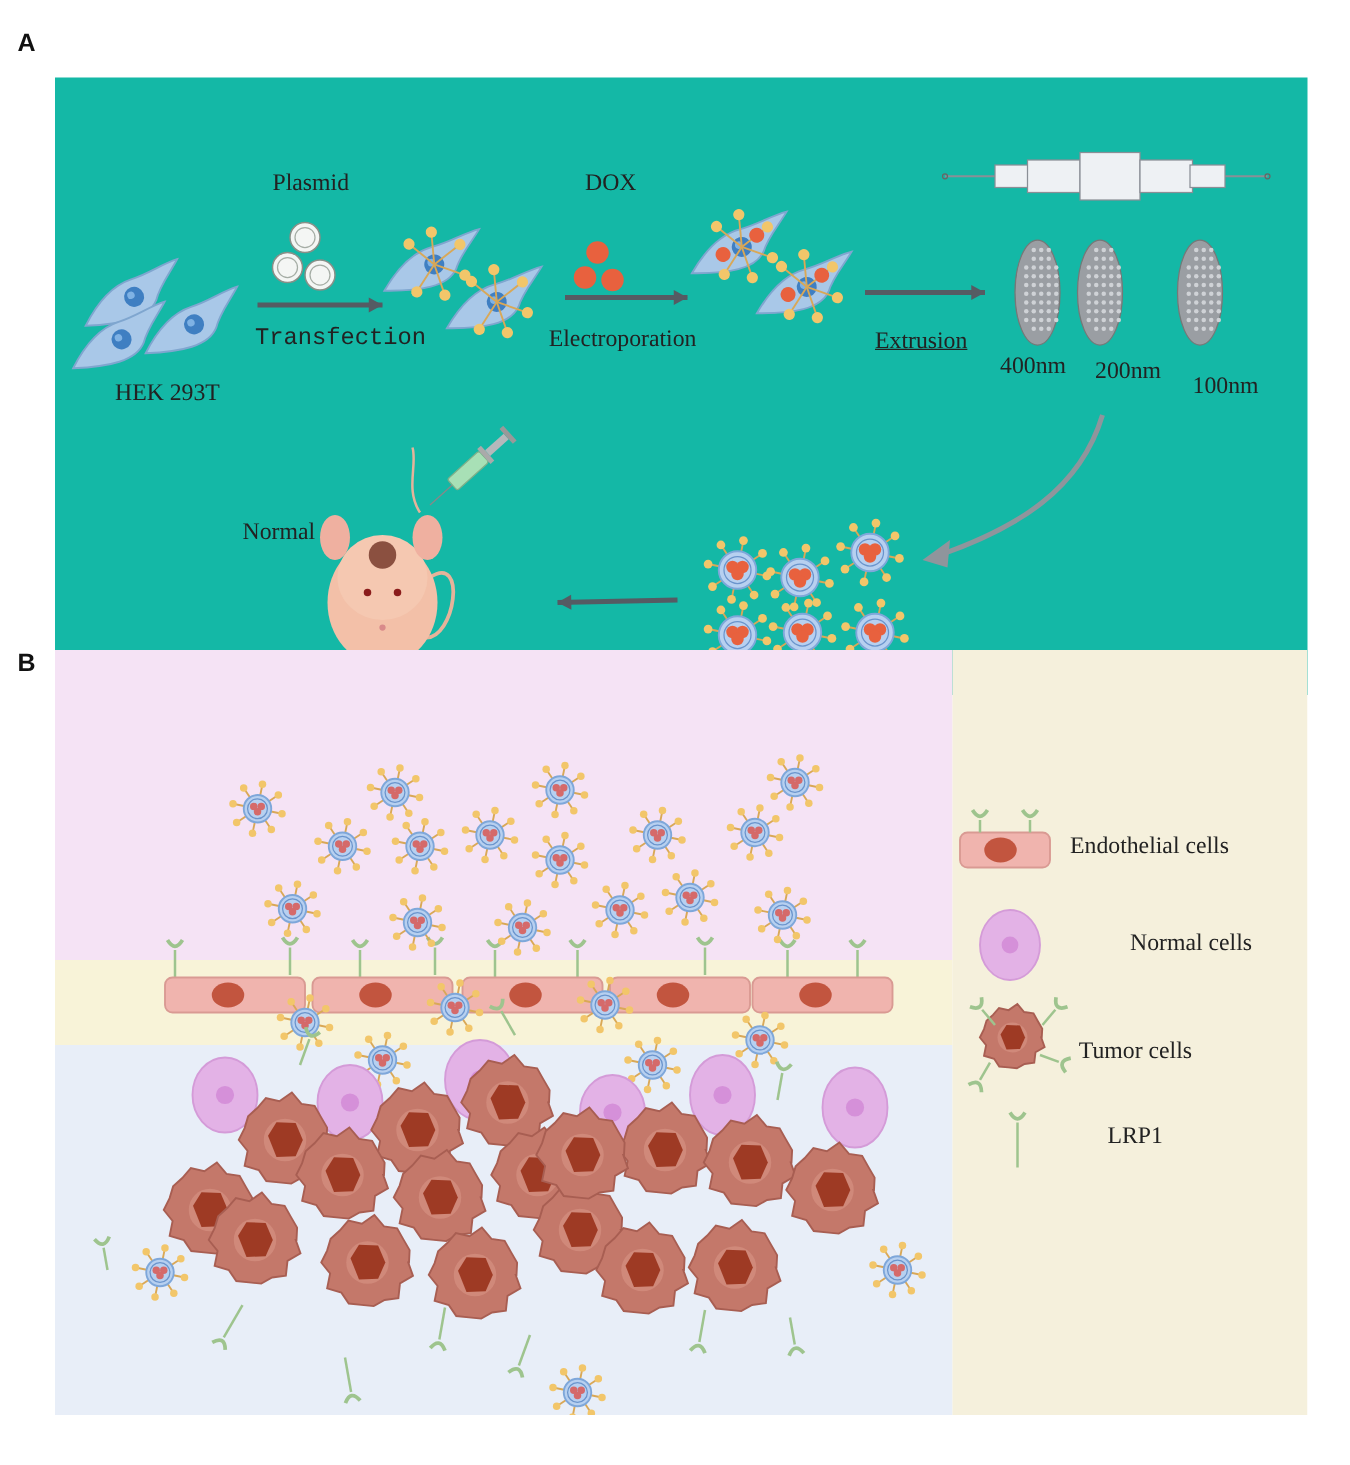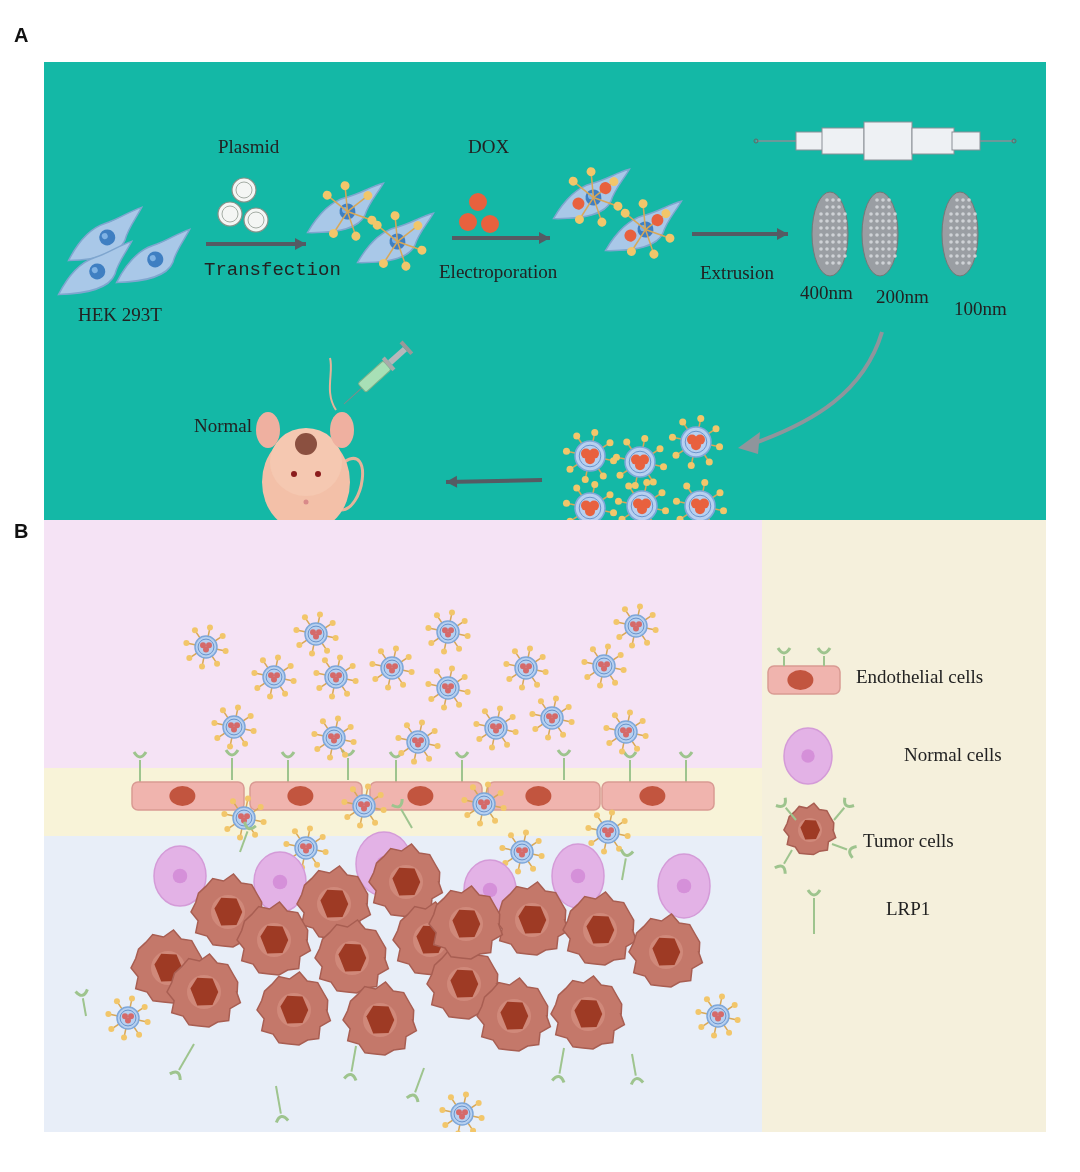"Extrusion" div.lbl { text-decoration: none -> underline }
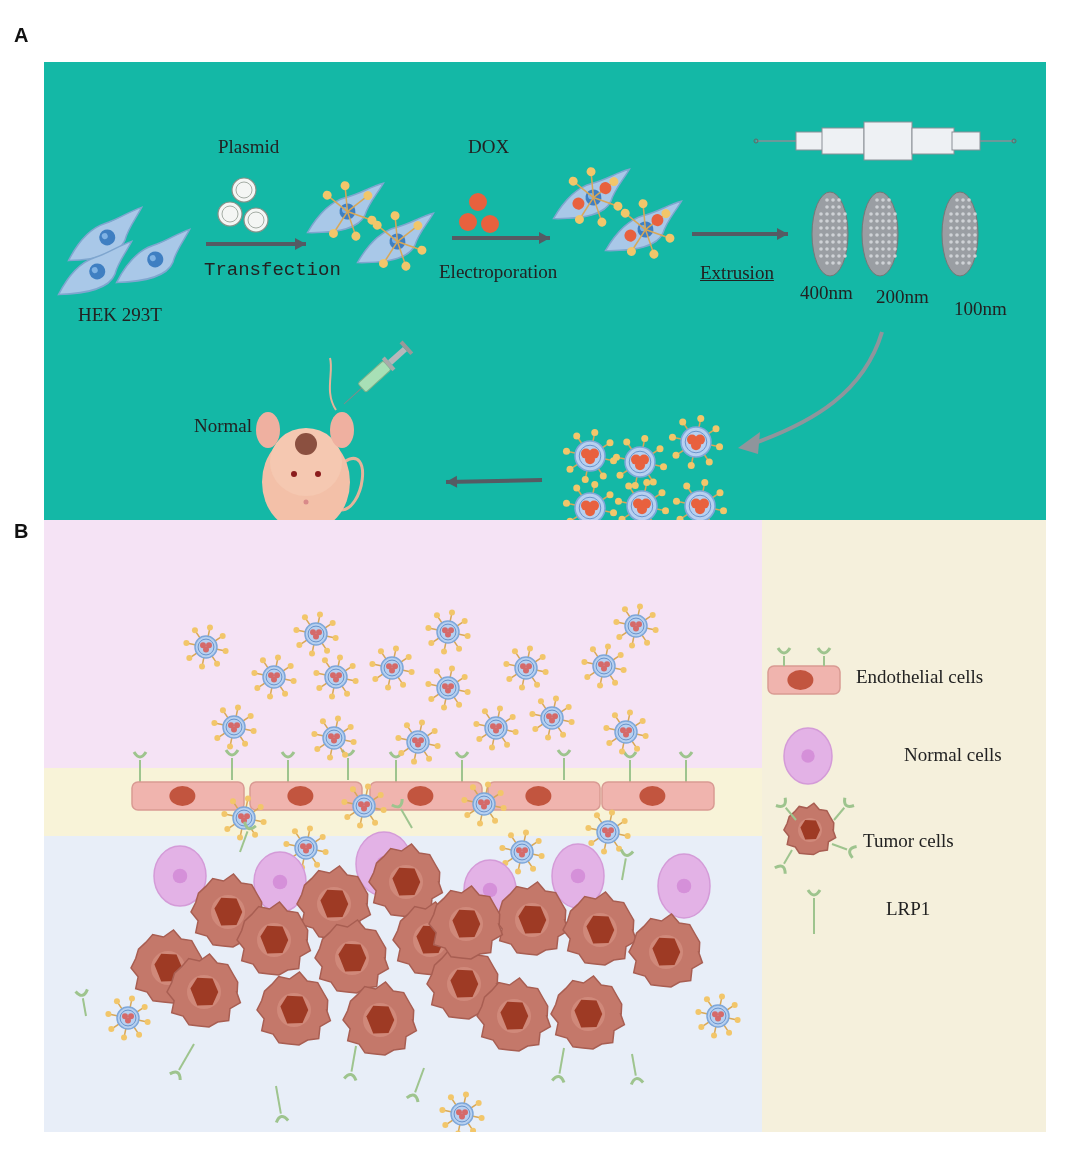"HEK 293T" div.lbl { left: 34px -> 48px }
